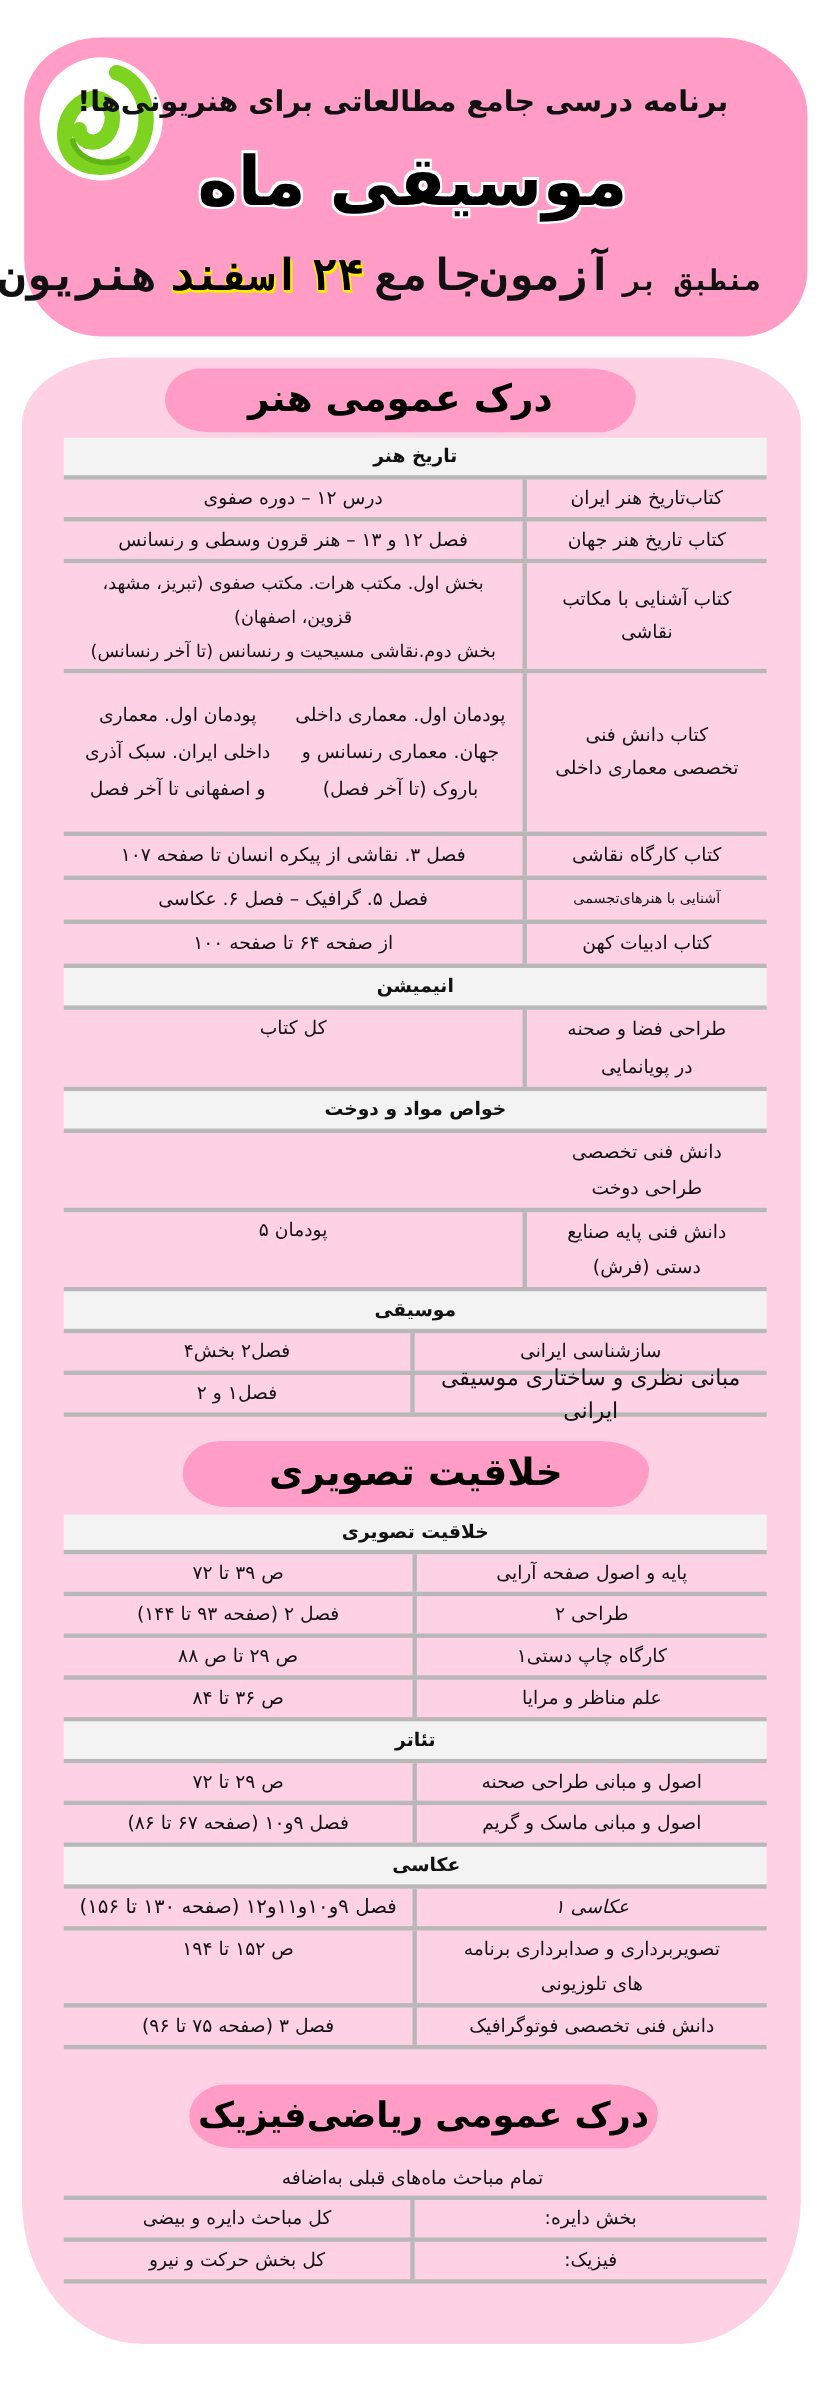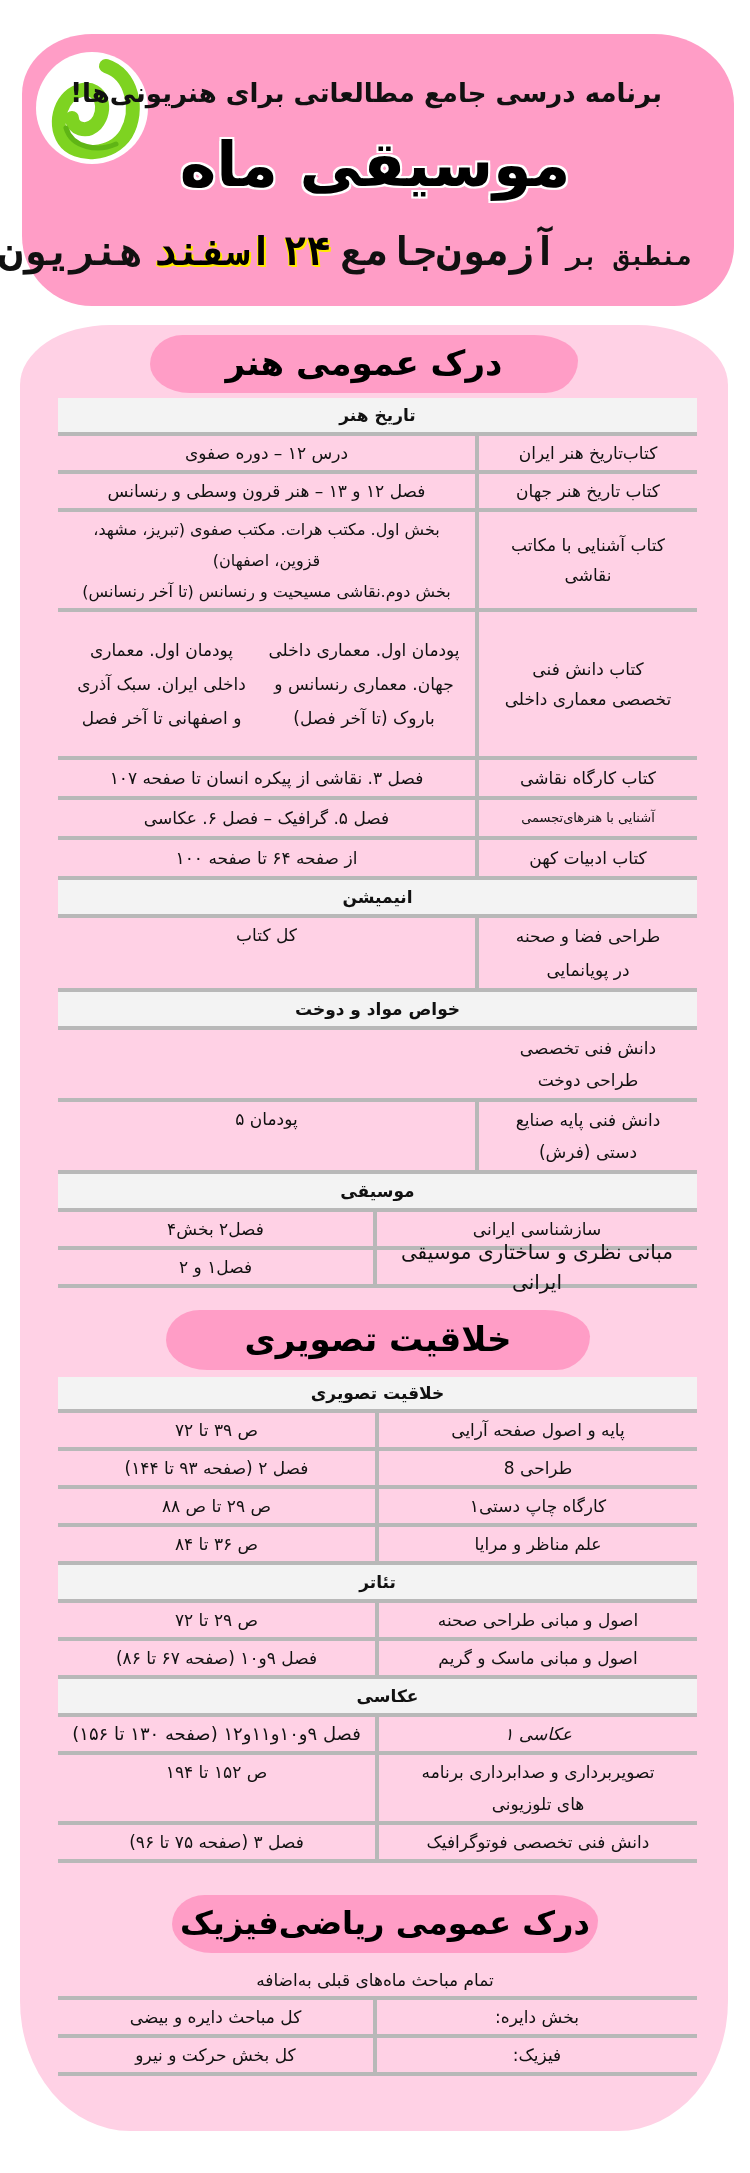"طراحی 8" div.c1 { text: 8 -> ۲ }
